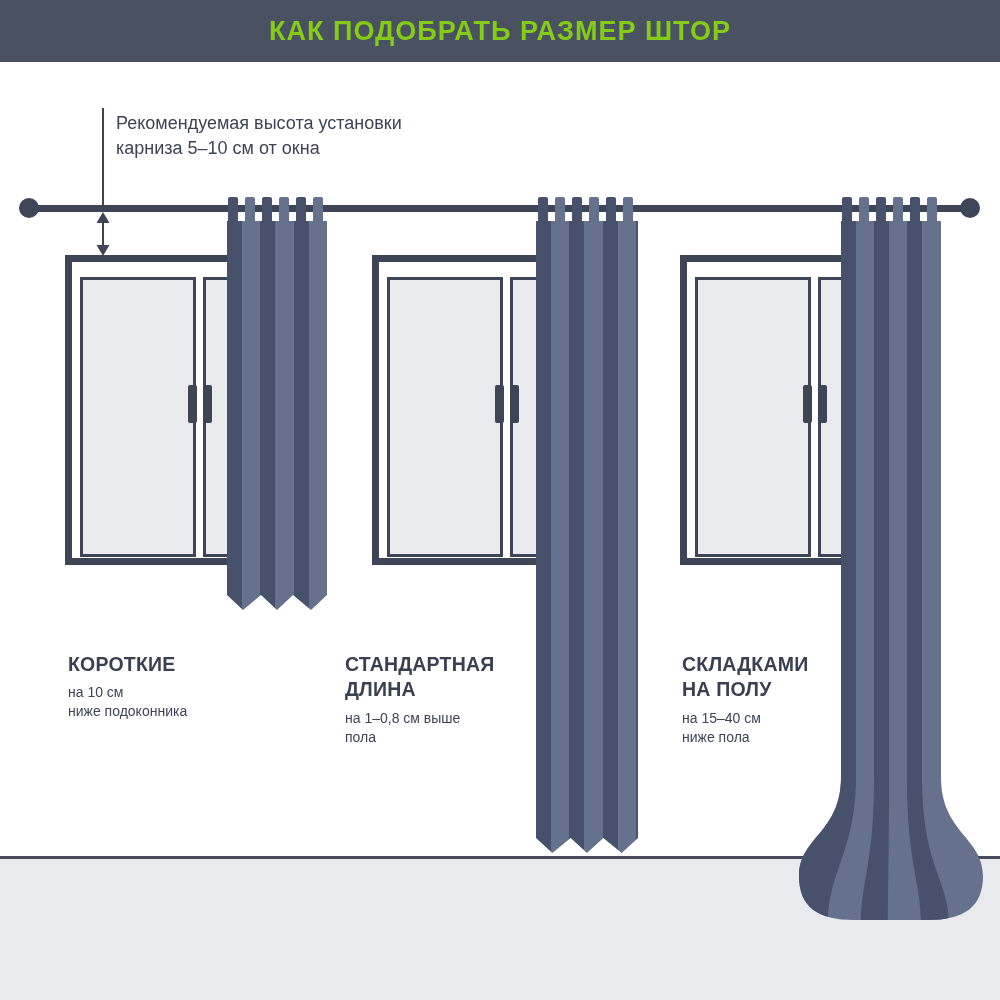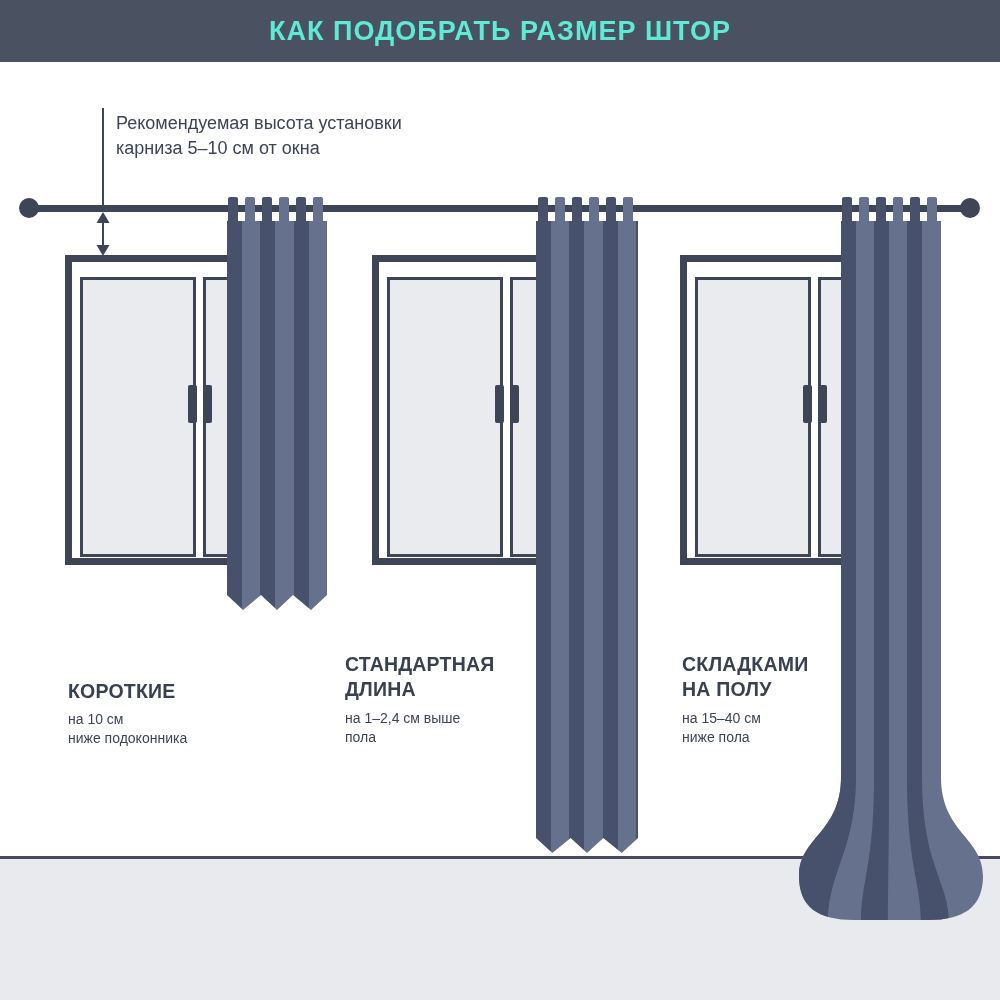"КАК ПОДОБРАТЬ РАЗМЕР ШТОР" .page-title { color: #5eead4 -> #84cc16 }
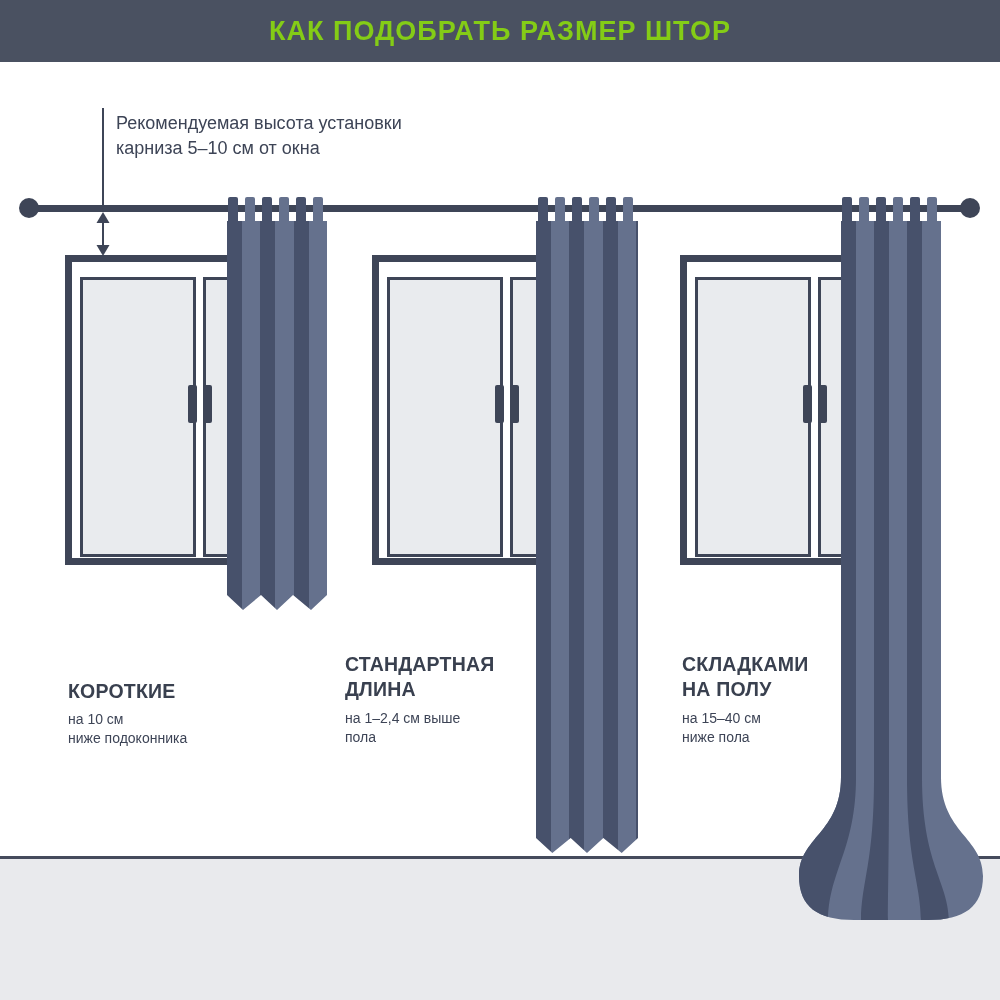"КОРОТКИЕ" .opt1 { margin-top: 27px -> none }
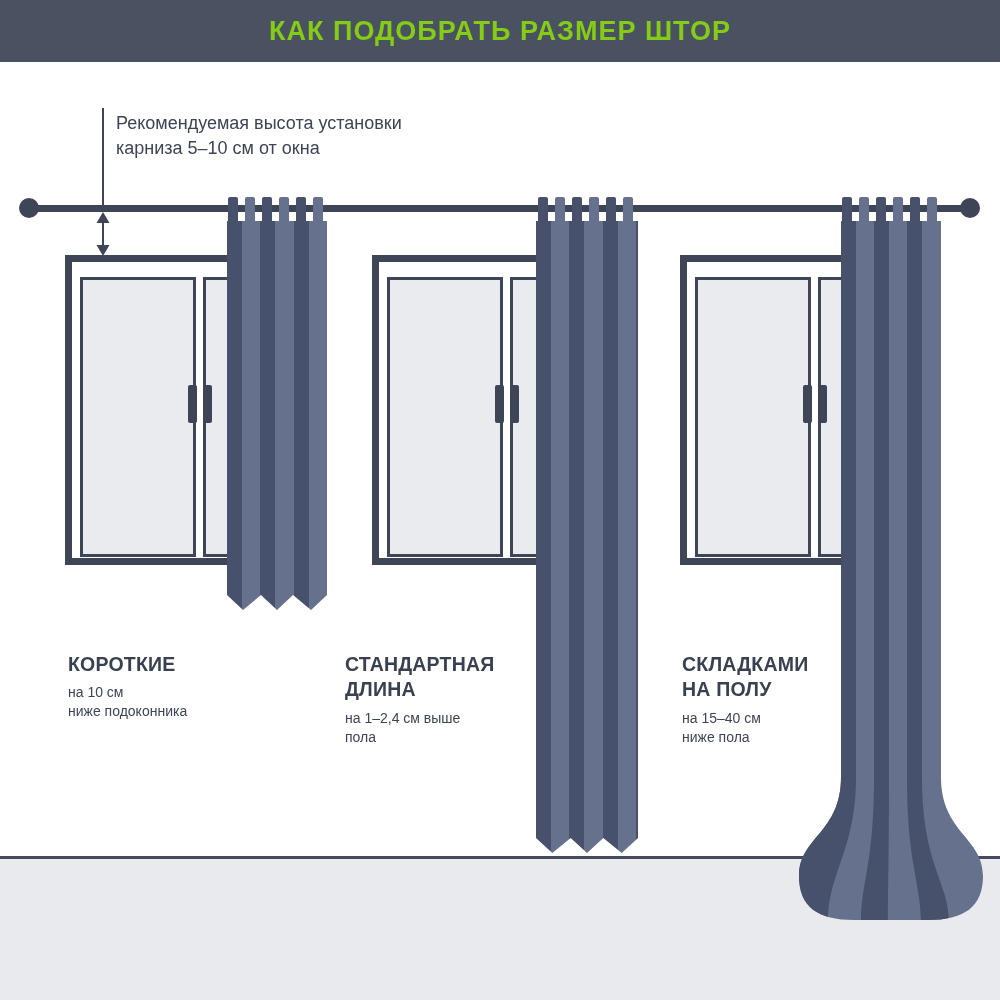"на 1–2,4 см выше" div { text: 2,4 -> 0,8 }
